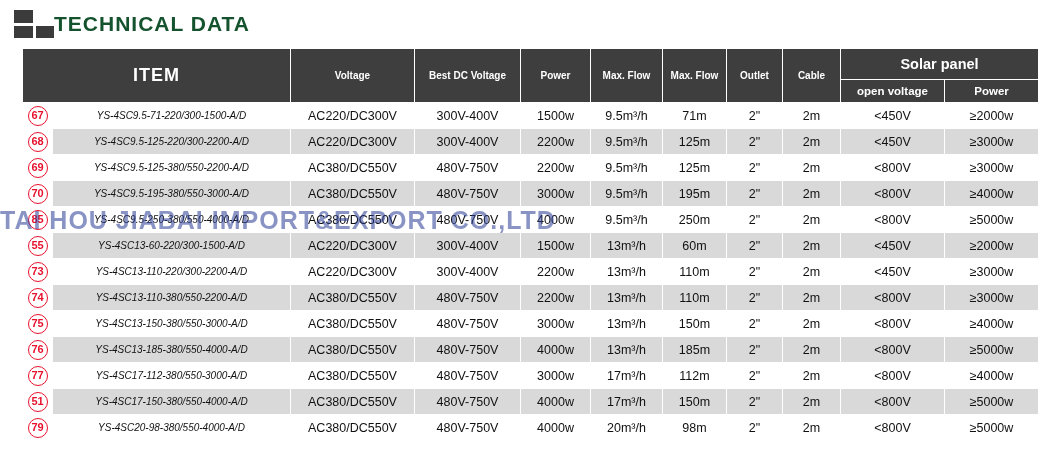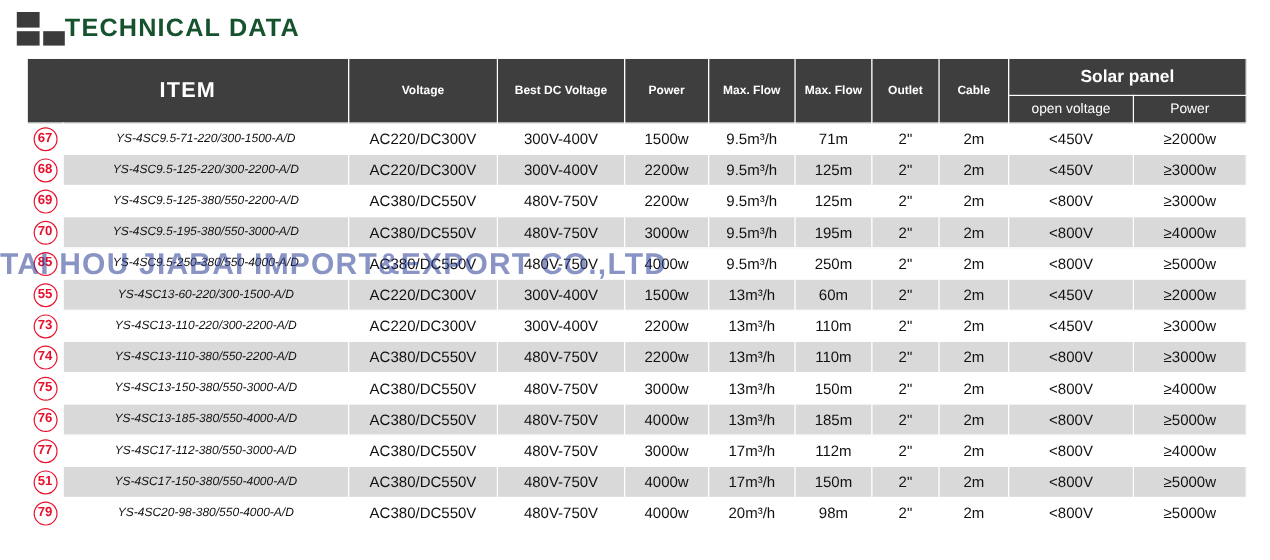"open voltage" thead th.sub { font-weight: normal -> bold }
